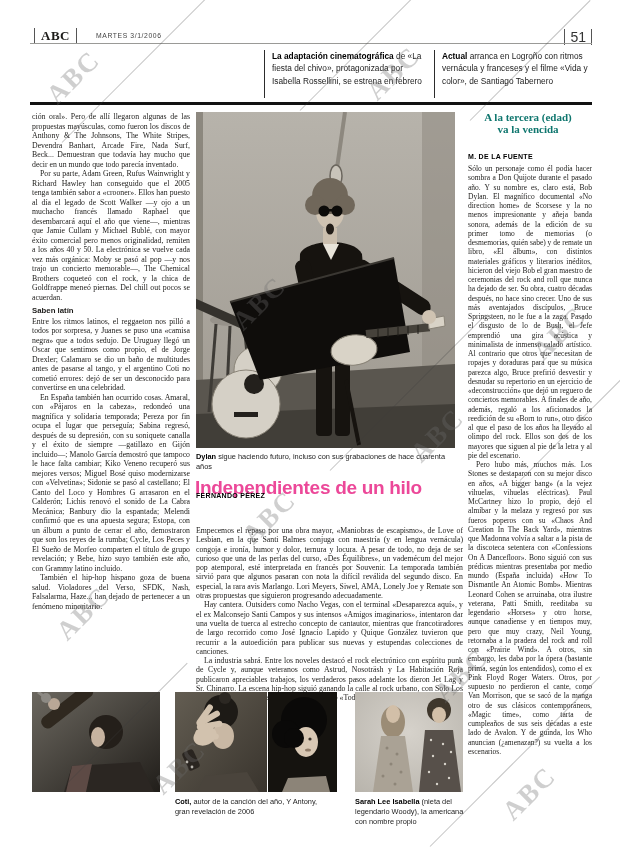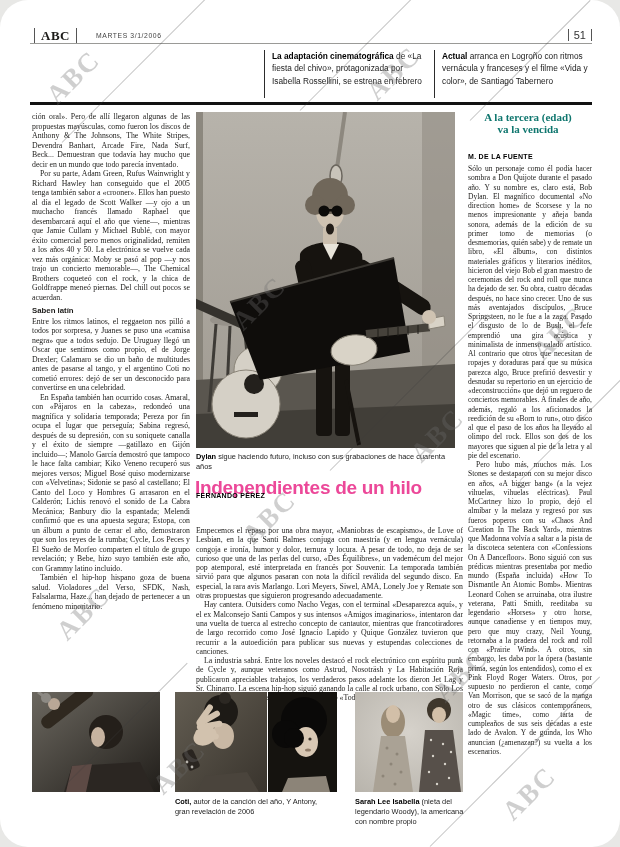"ABC" .page { border-radius: 28px -> none }
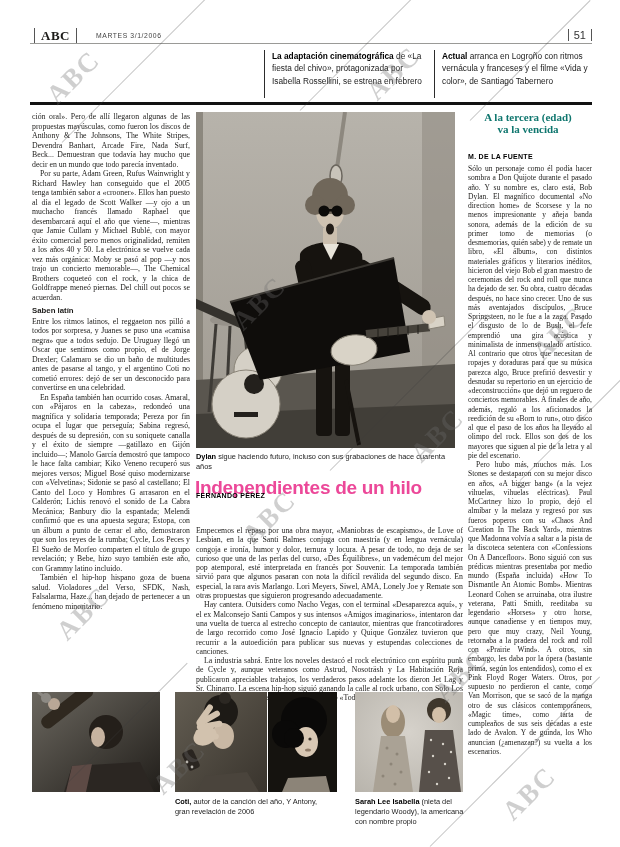"51" .pageno { font-size: 11px -> 14px }
